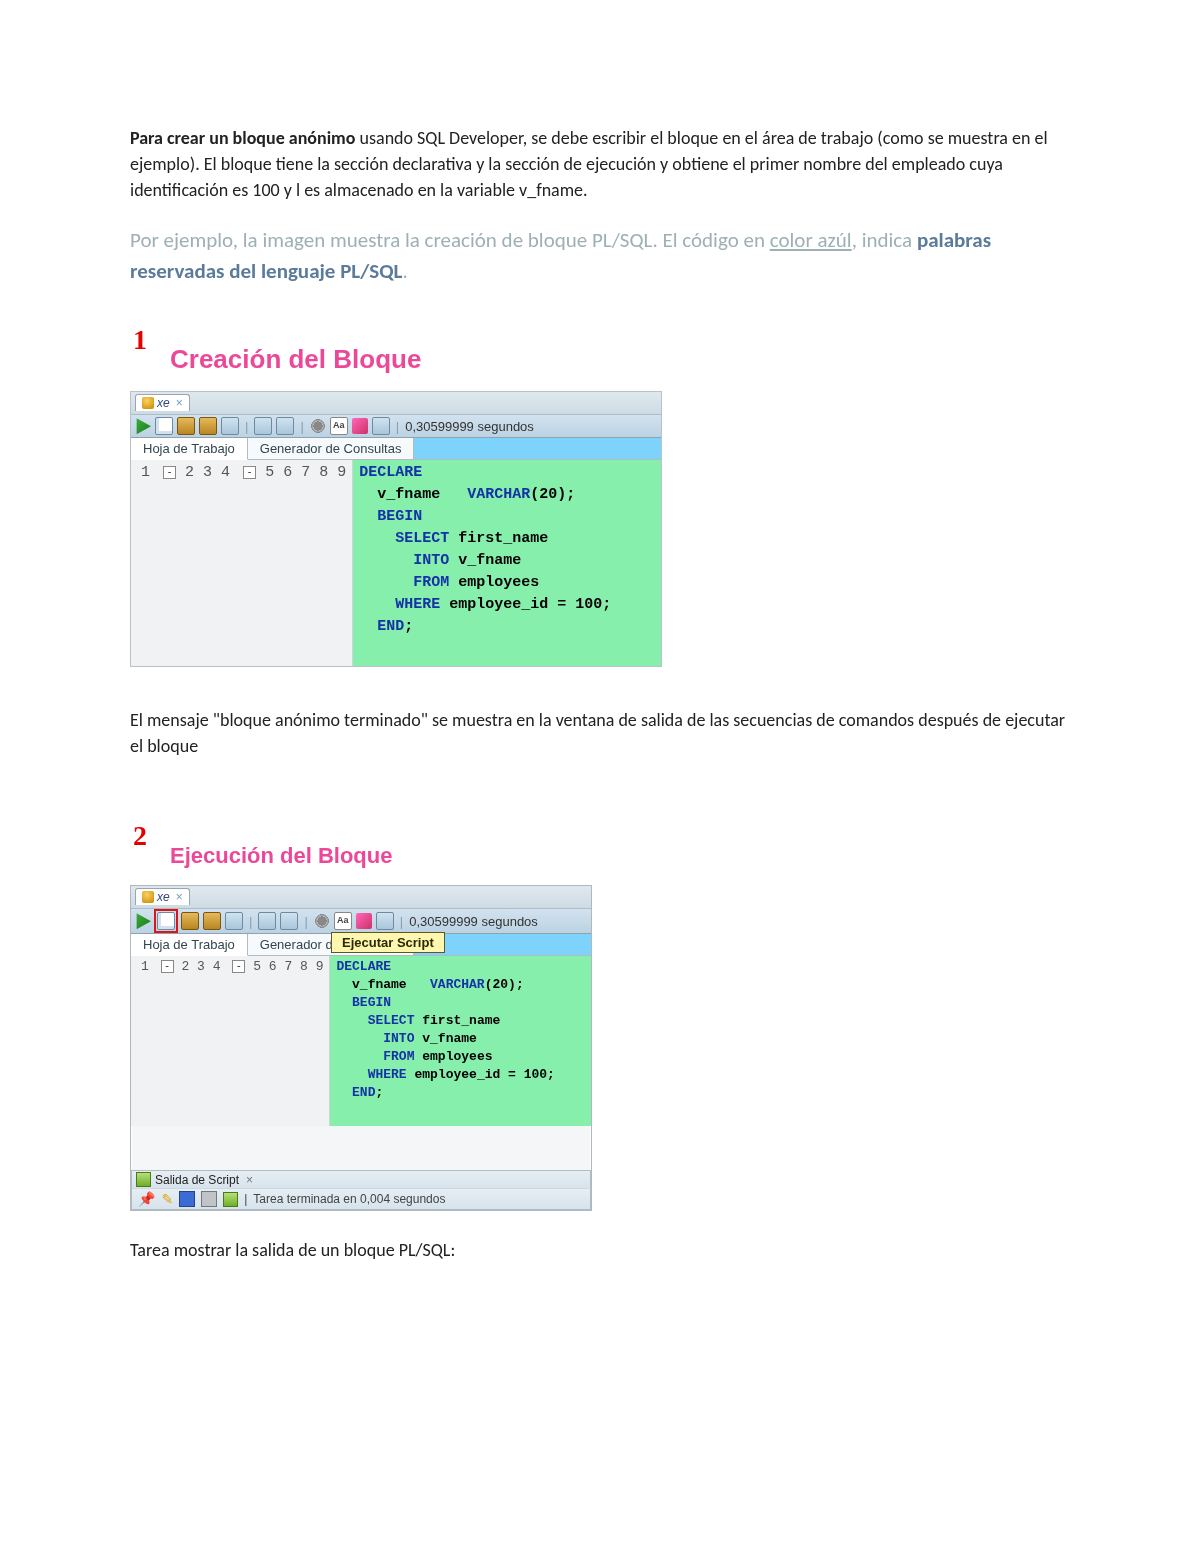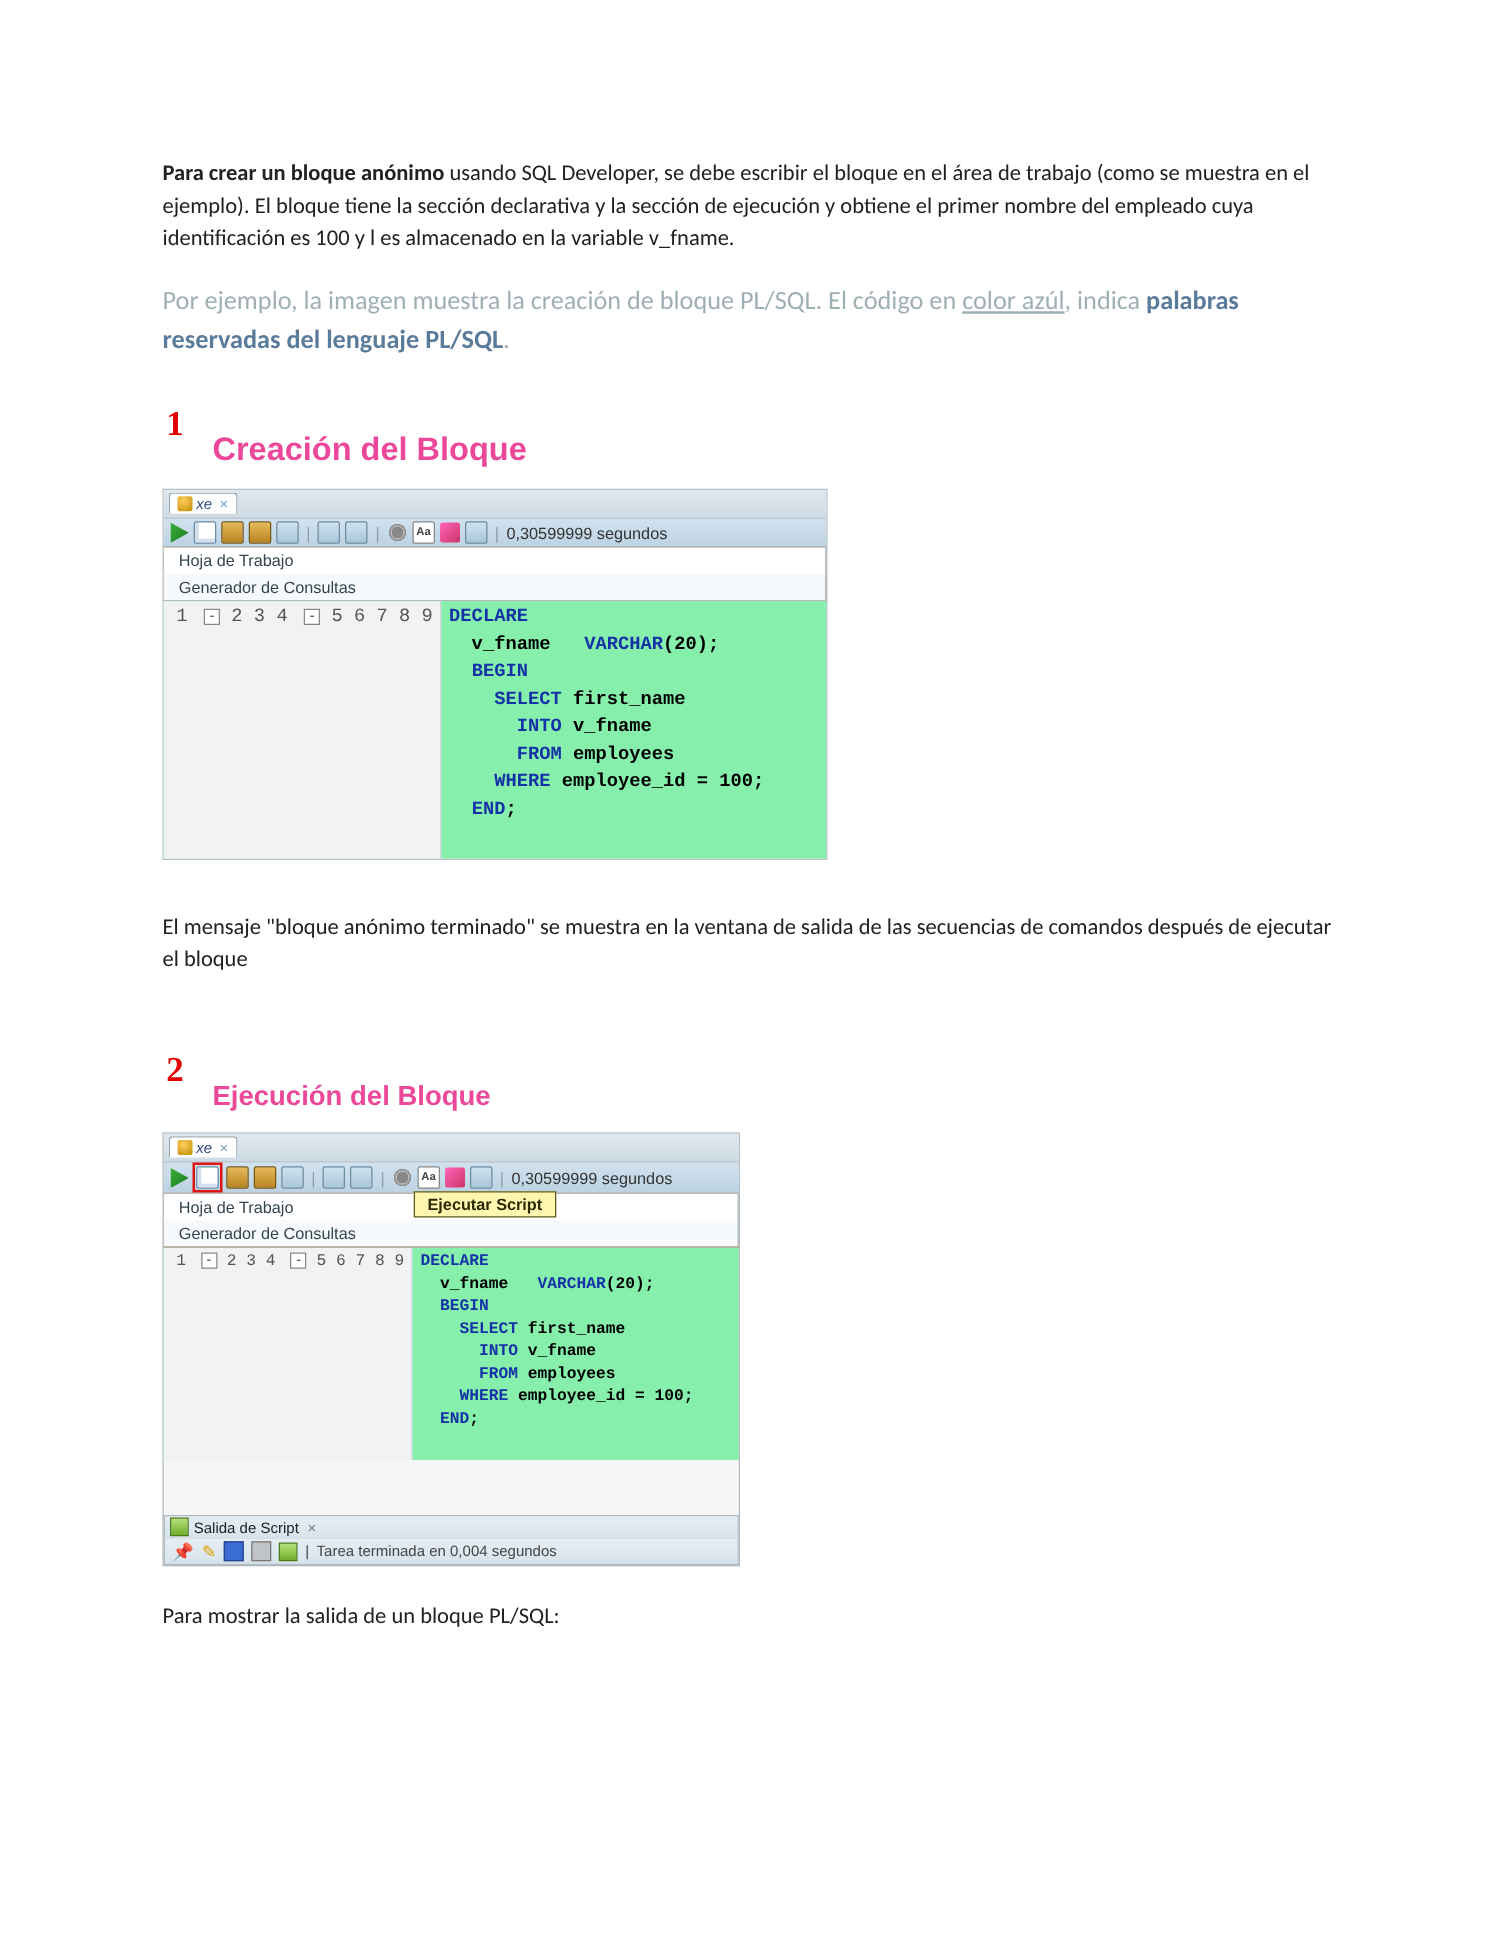"Hoja de Trabajo" .subtabs { background: #a16207 -> #7dd3fc; flex-direction: column -> none }
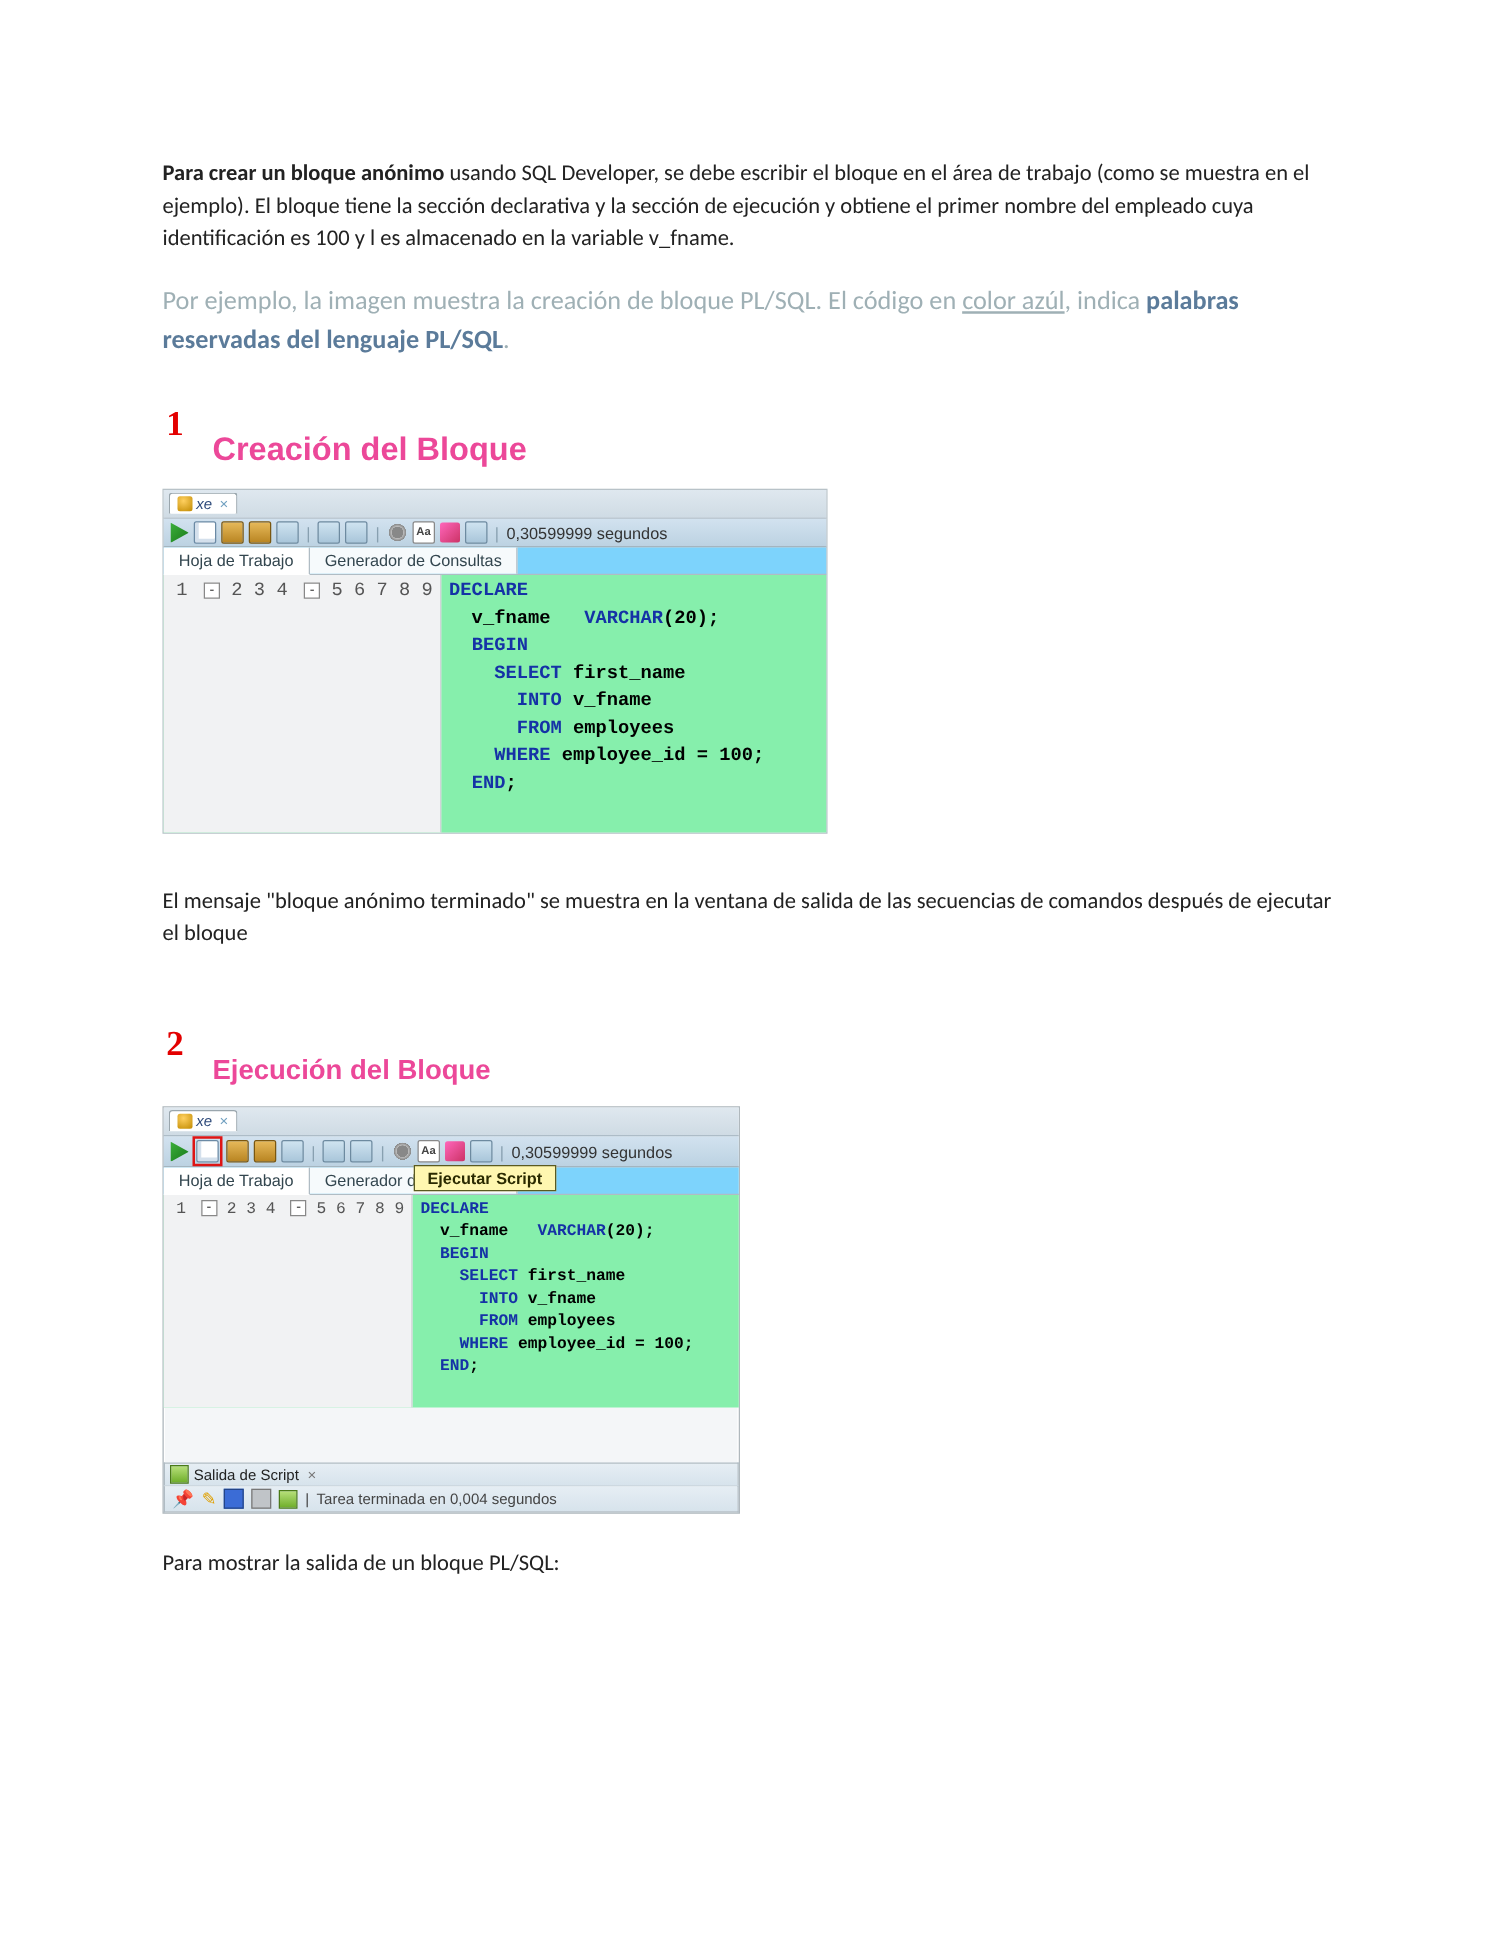"Para mostrar la salida de" p.body { text: Para -> Tarea }
